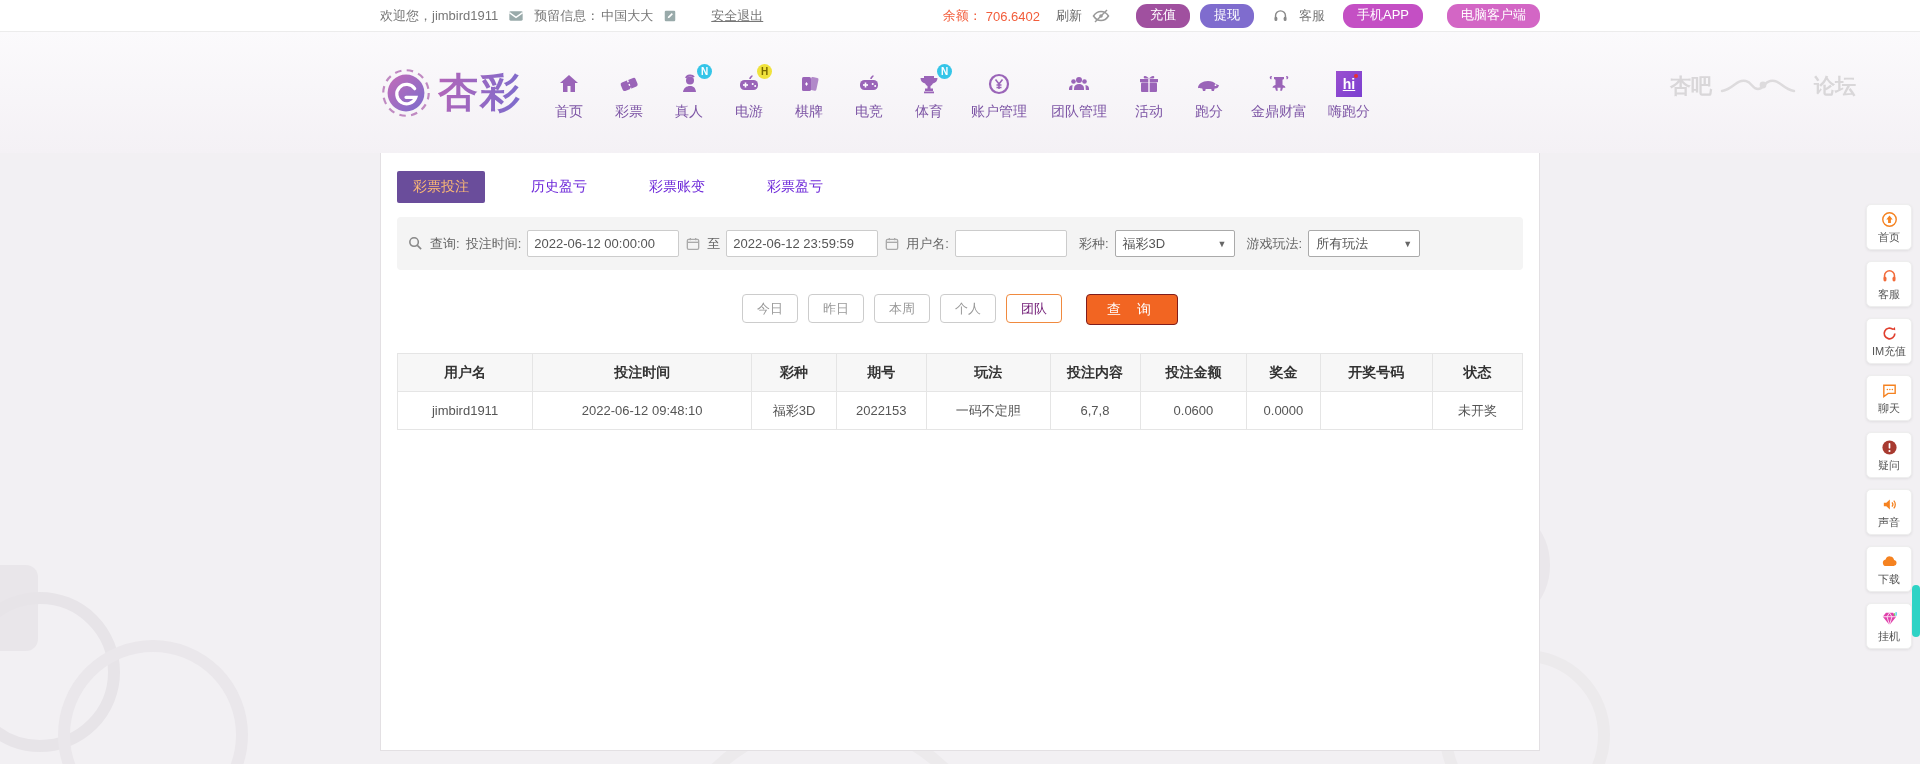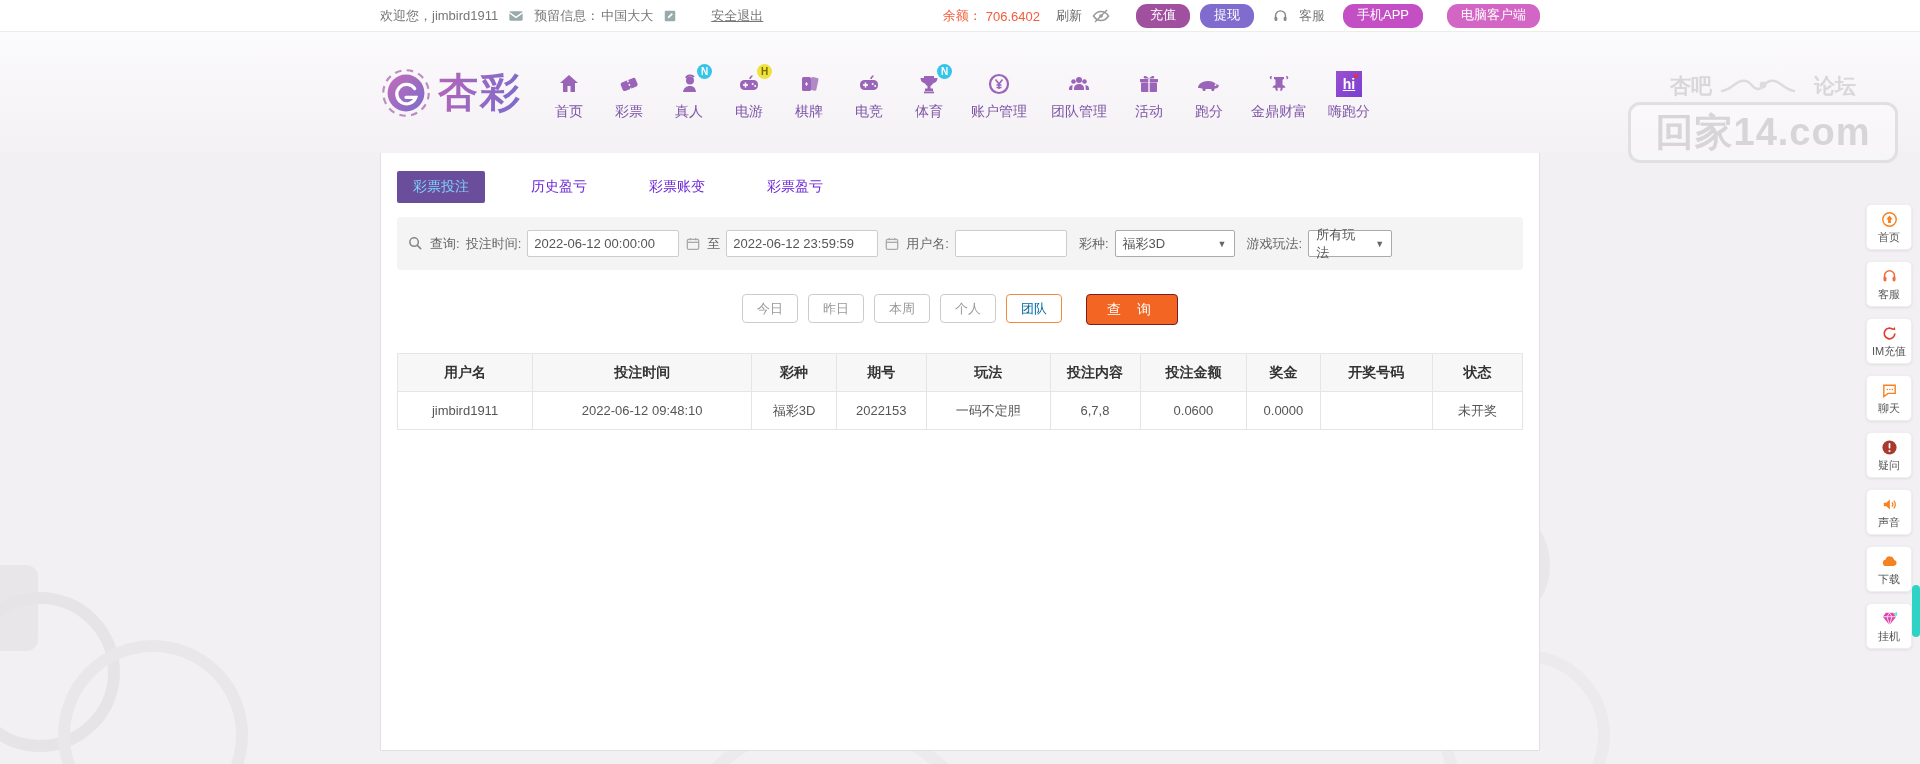"回家14.com" div.wm-box { html: <div>回家14.com</div> -> none }
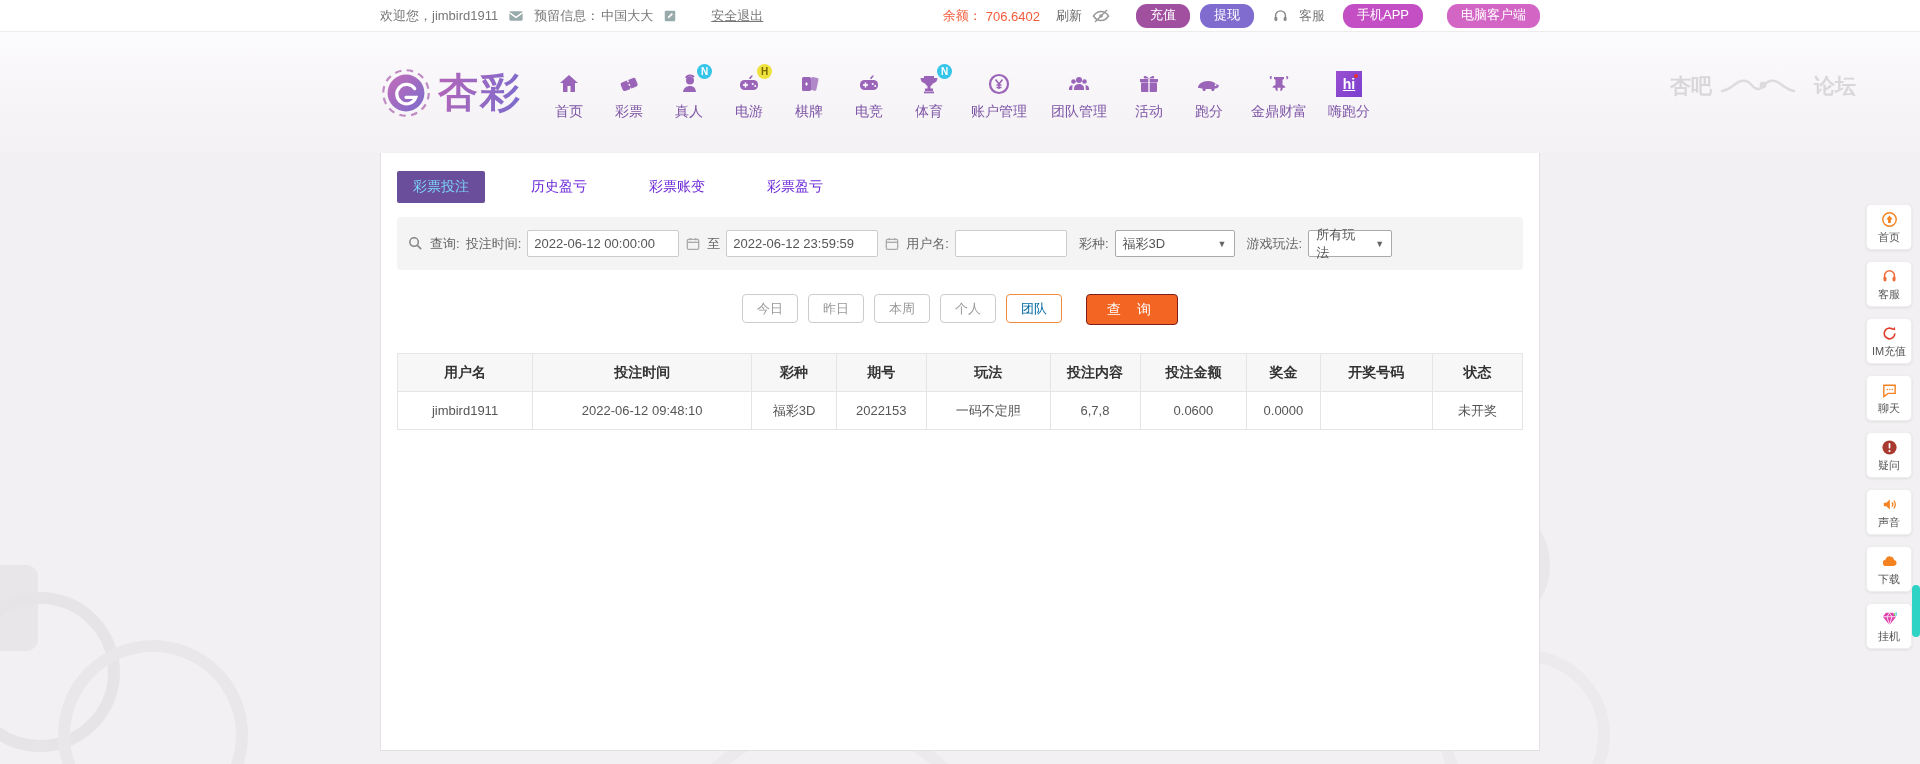"彩票投注" .subtab.active { color: #7dd3fc -> #fdba74 }
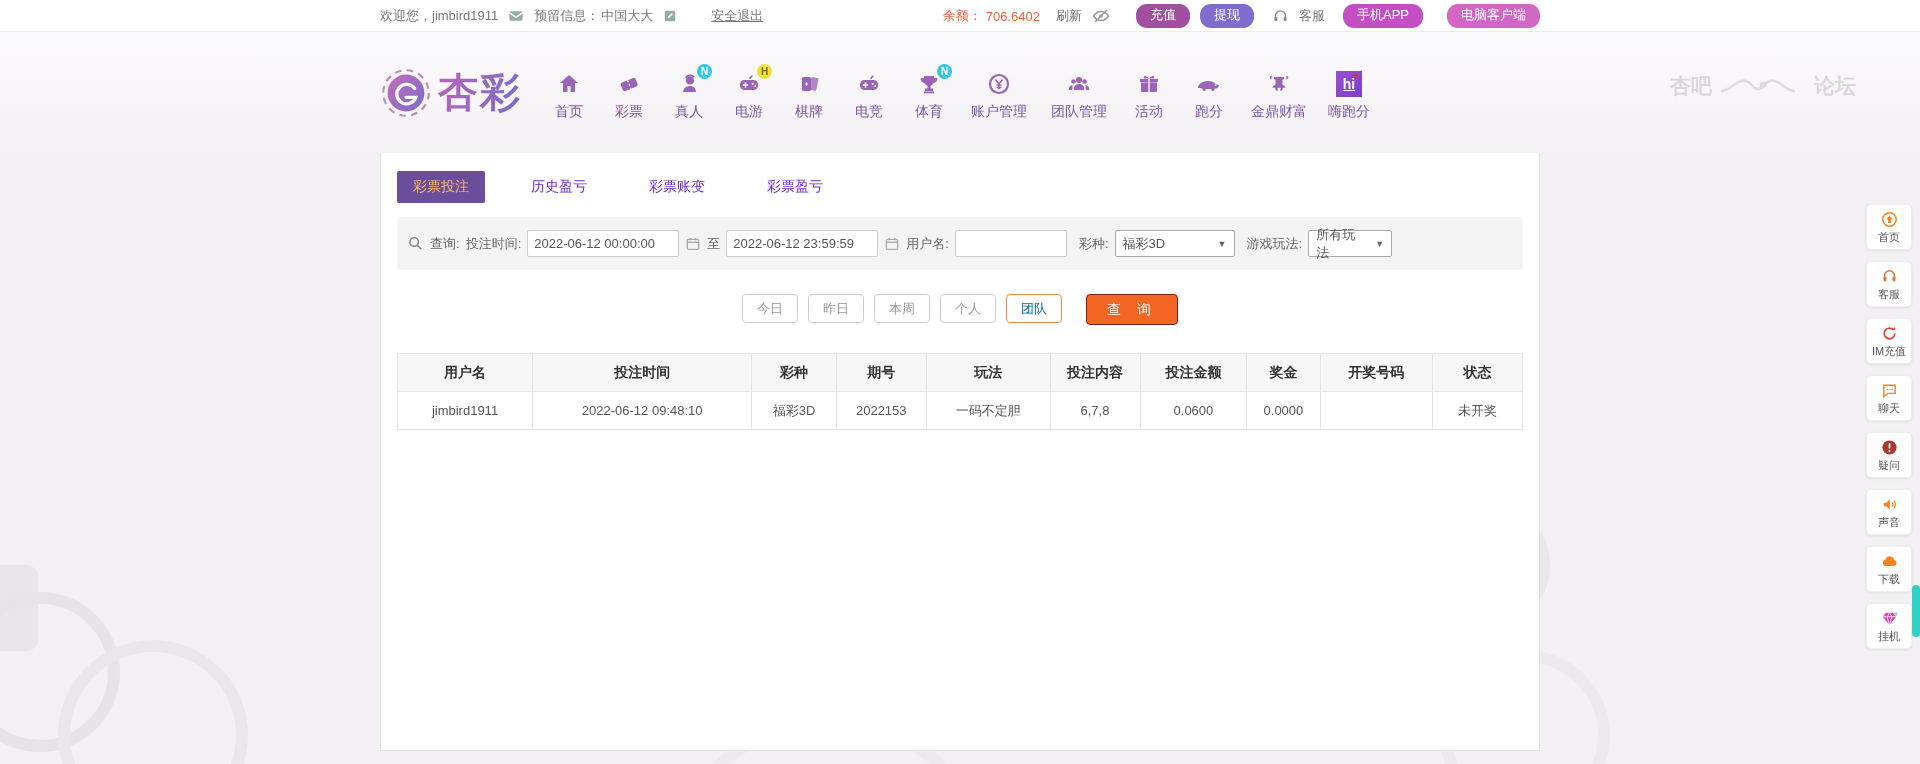"所有玩法" .sel-play { width: 84px -> 112px }
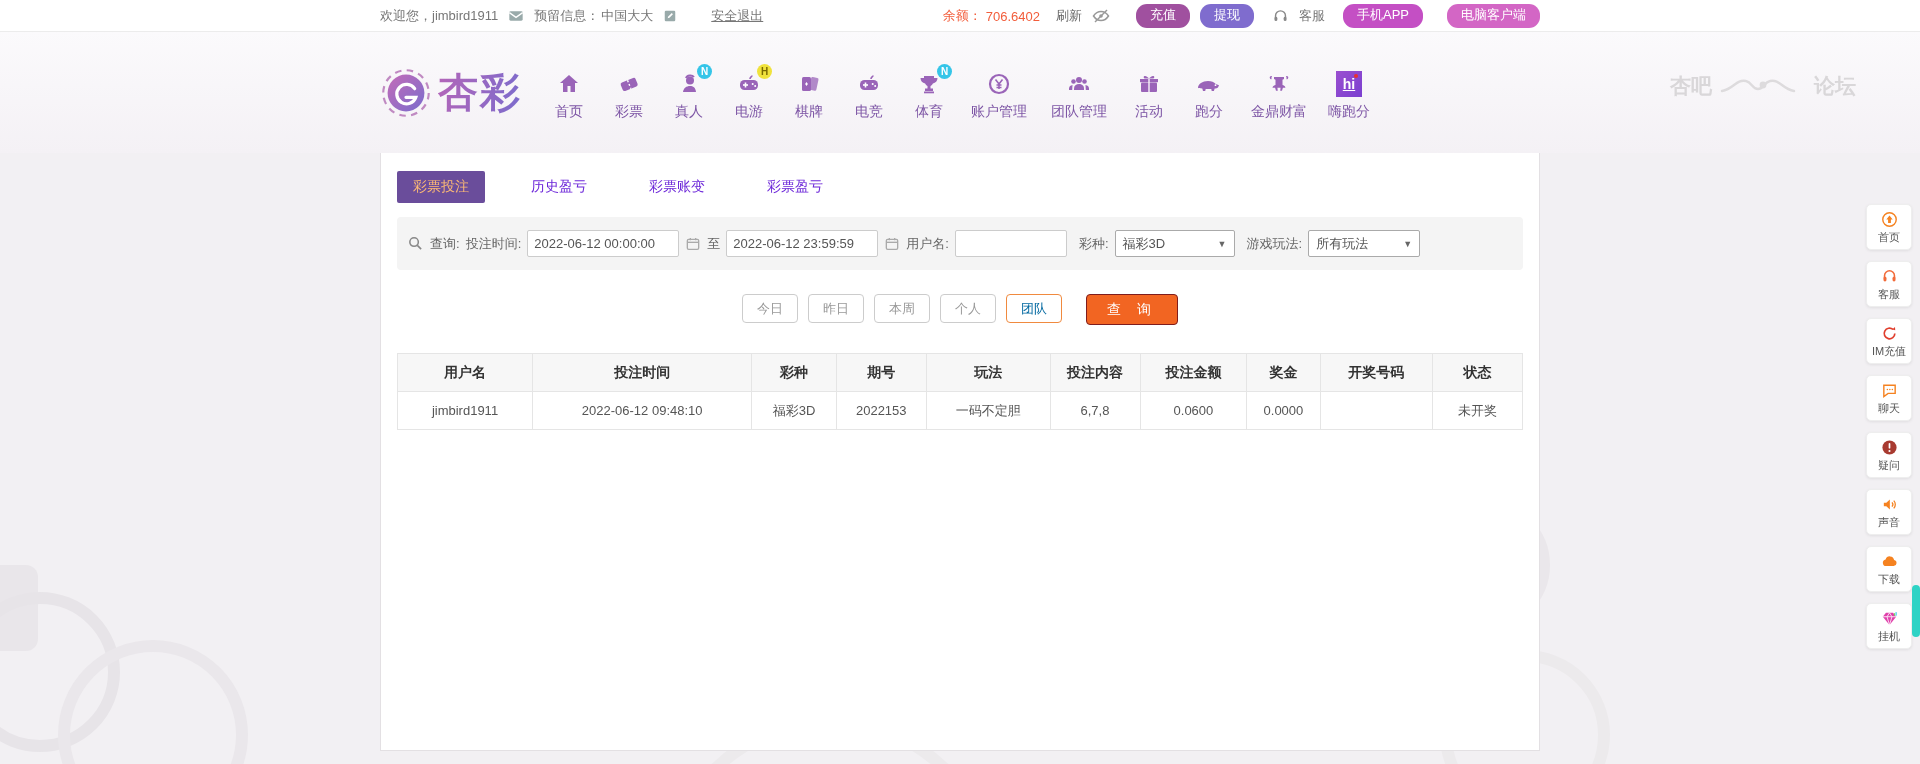"团队" .qbtn.sel-active { color: #0369a1 -> #701a75 }
